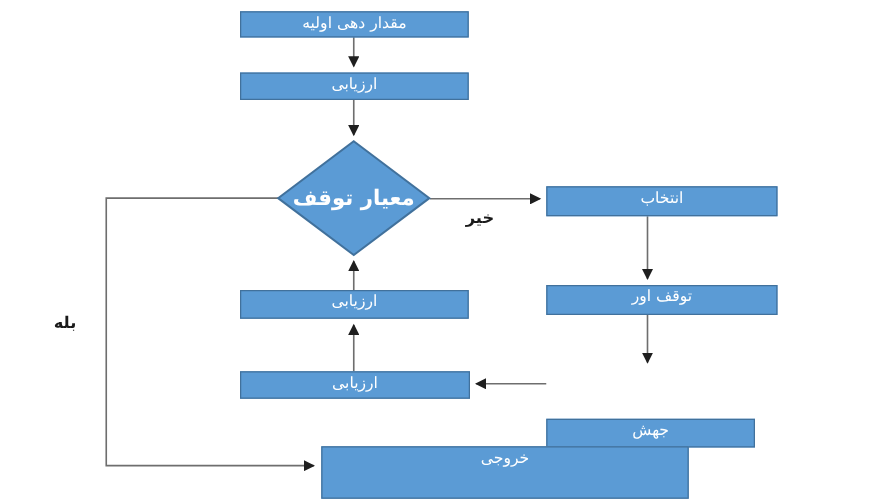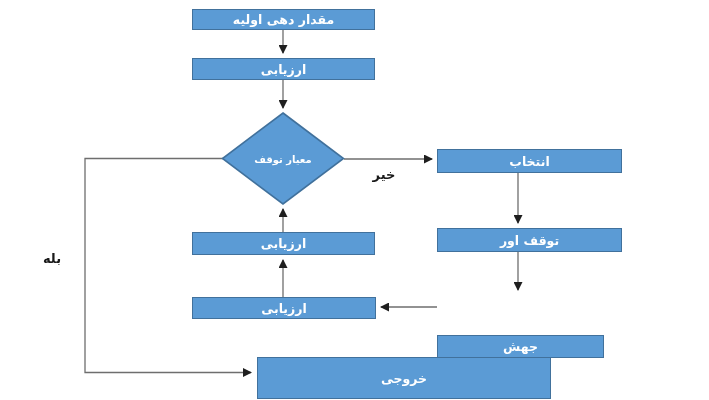"مقدار دهی اولیه" .node { align-items: center -> none; font-weight: bold -> normal }
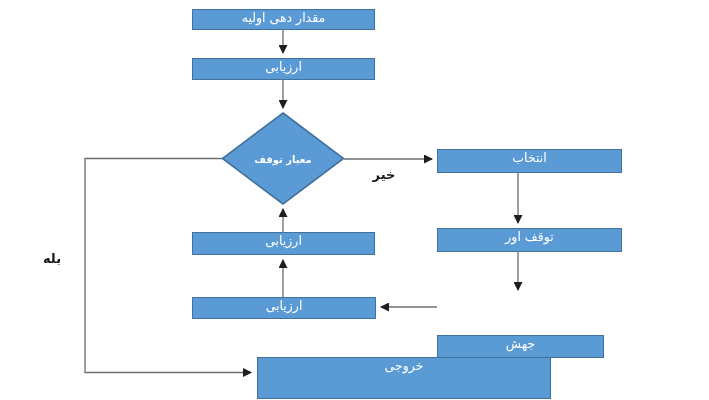"معیار توقف" .diamond-label { font-size: 10px -> 17px }
